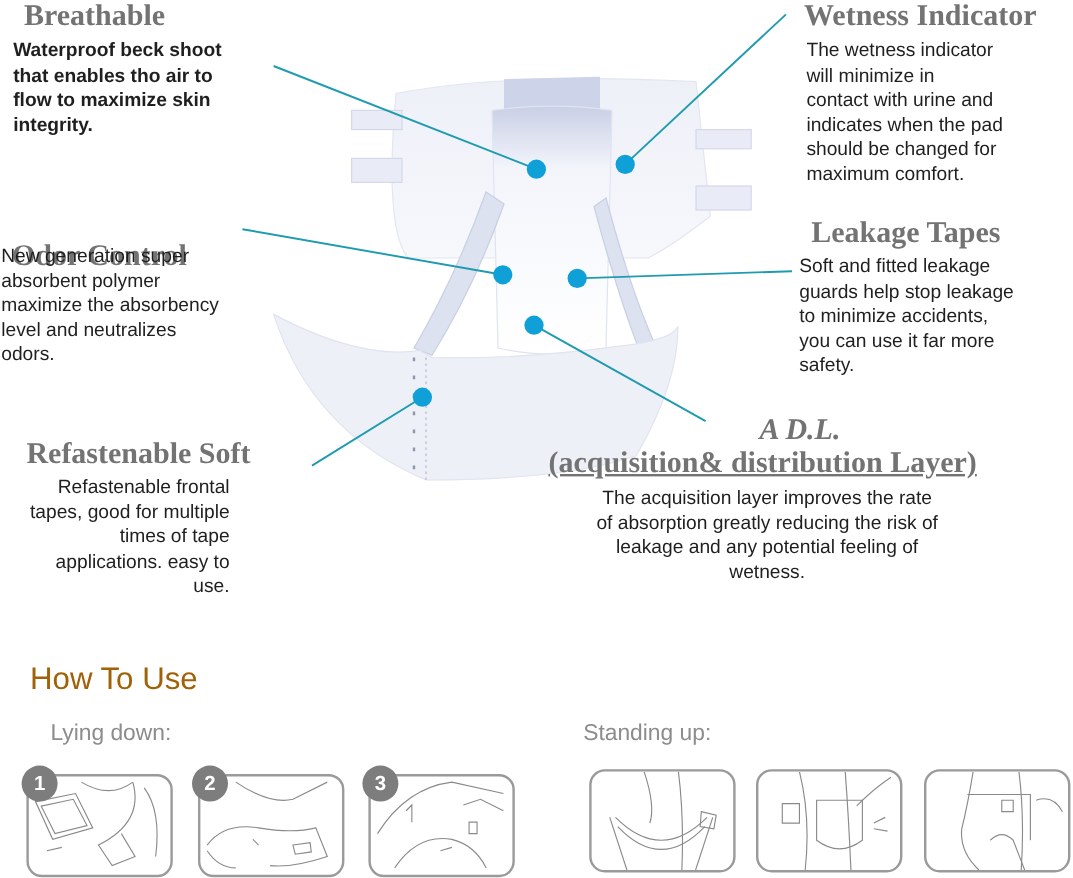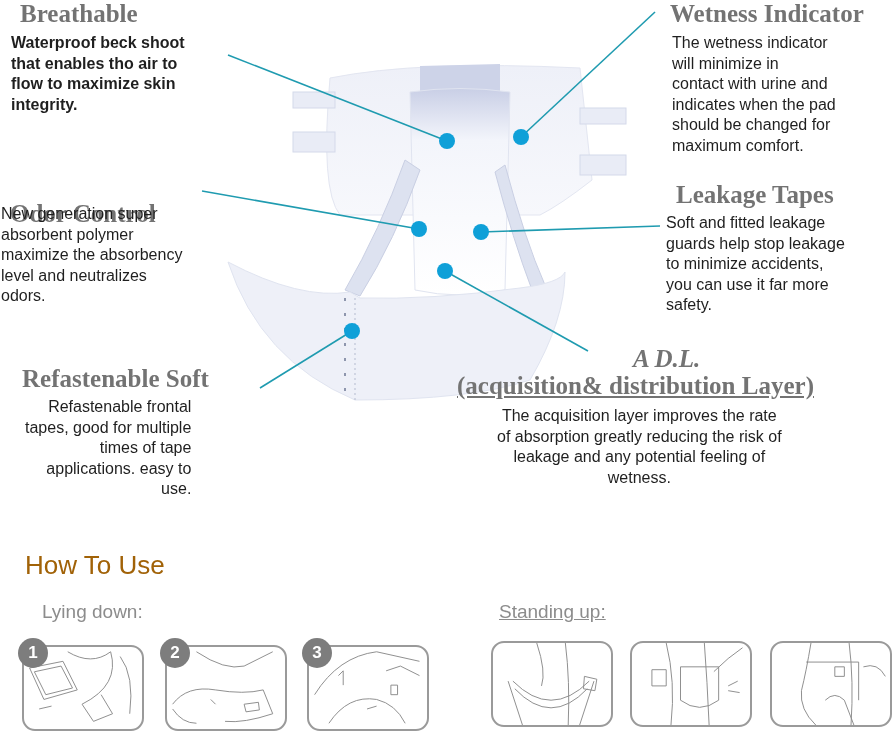"Standing up:" div.mode-label { left: 499px -> 486px; text-decoration: underline -> none }
